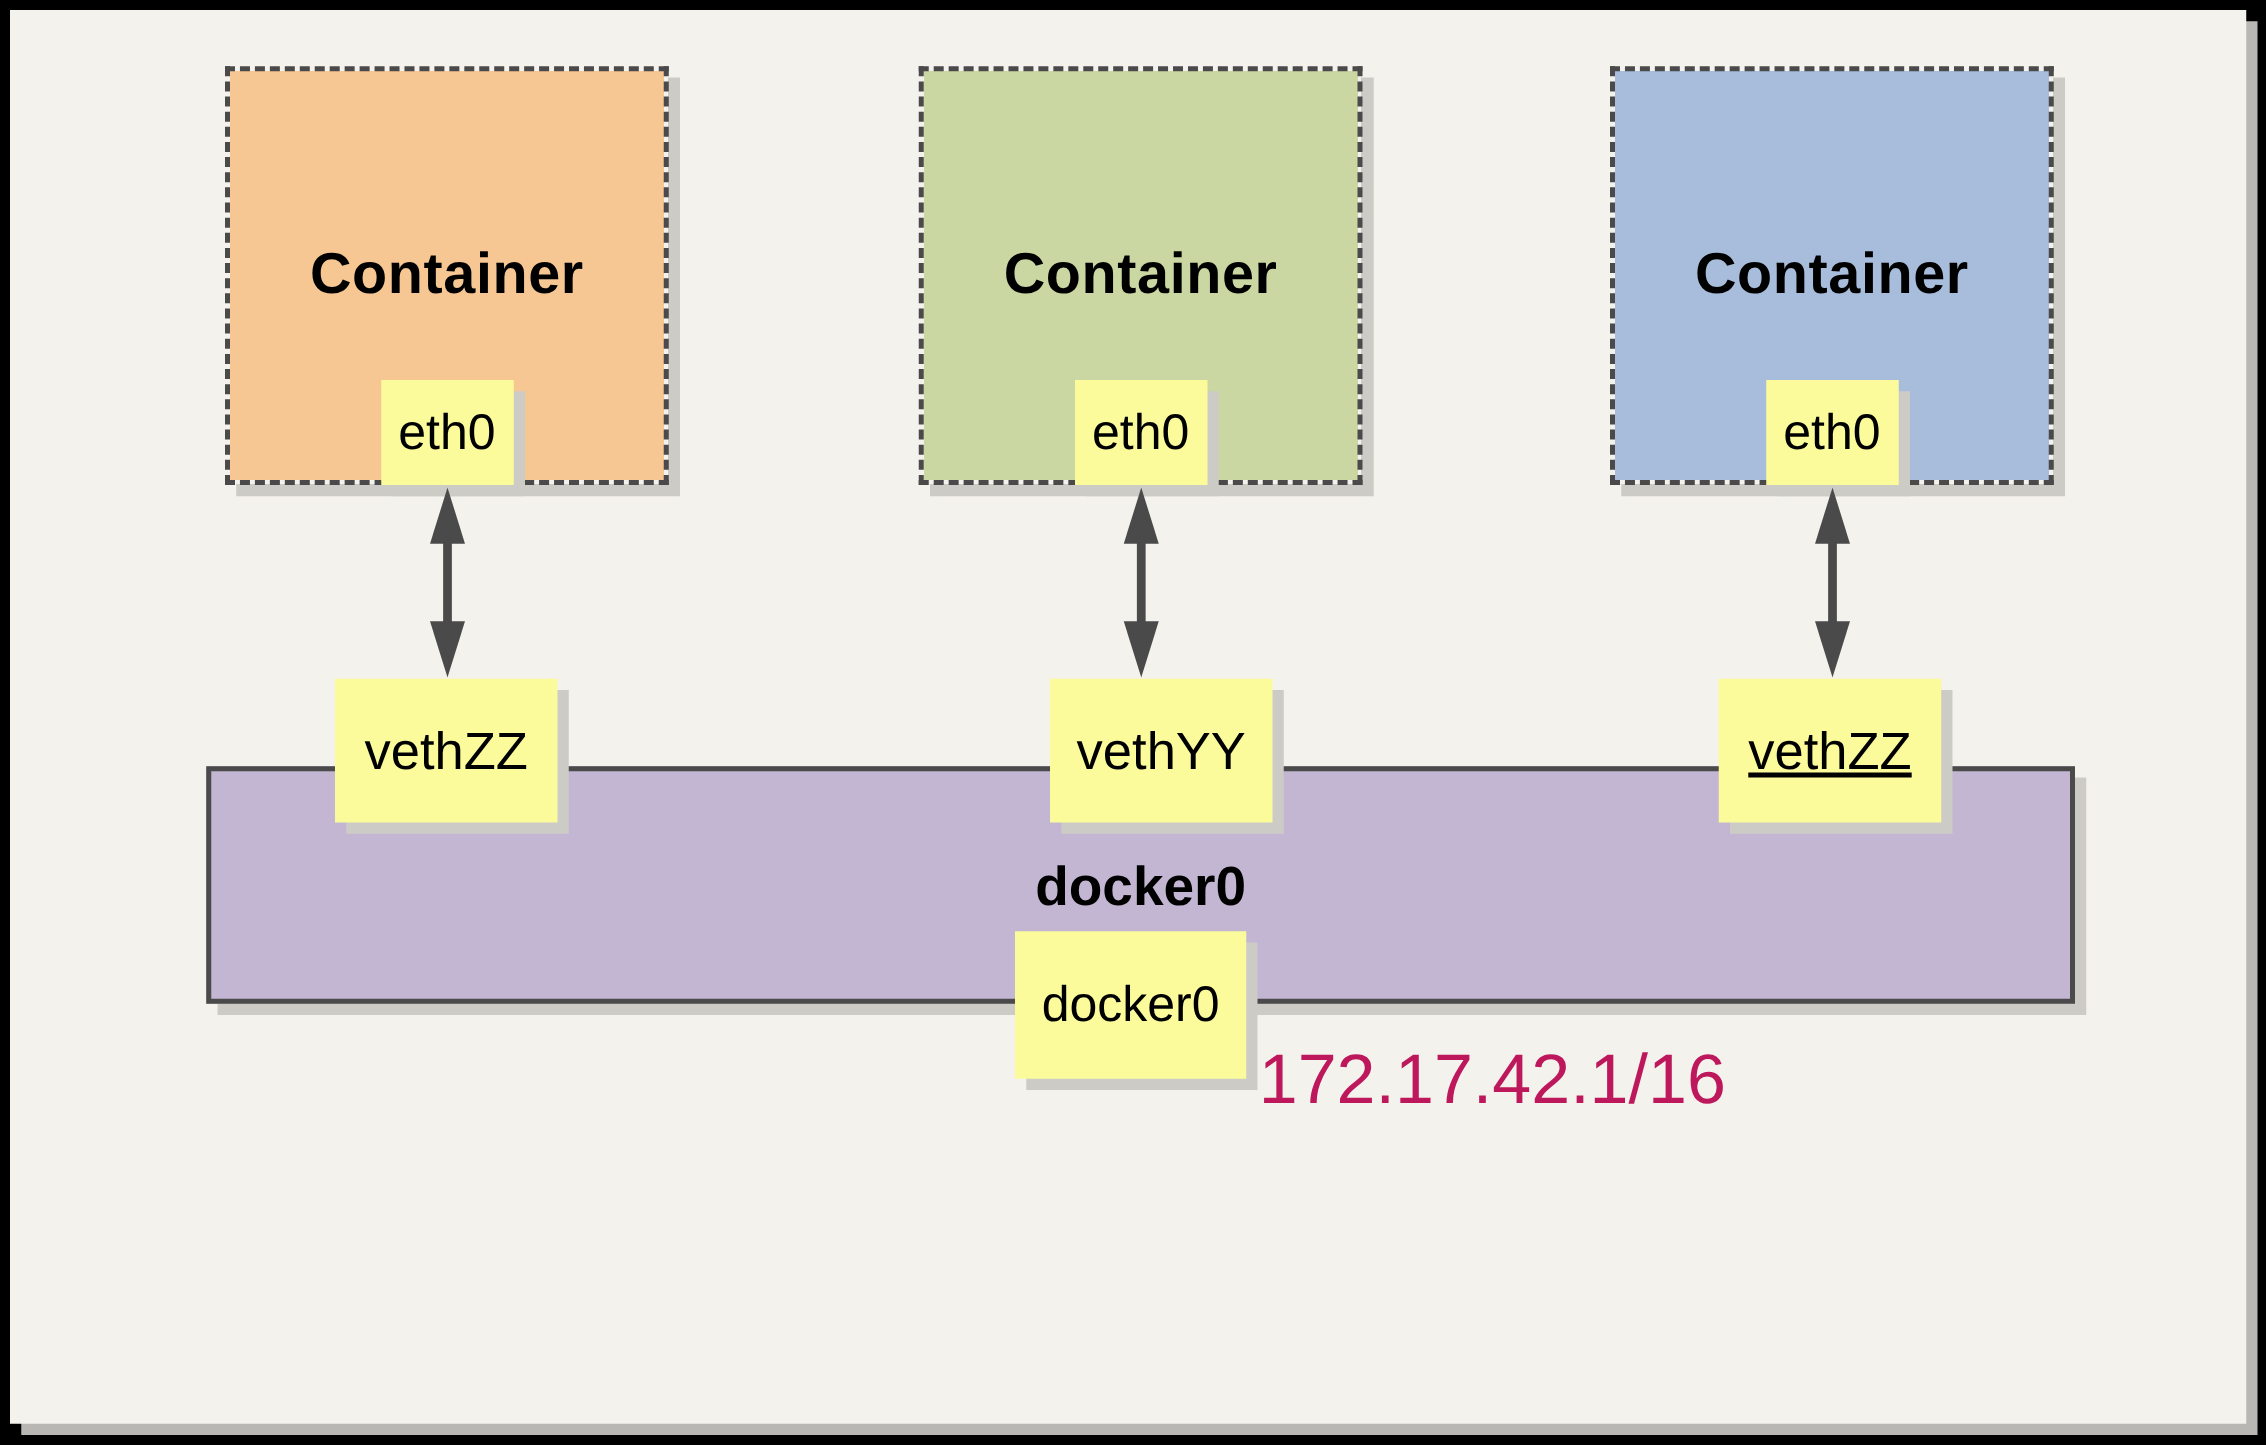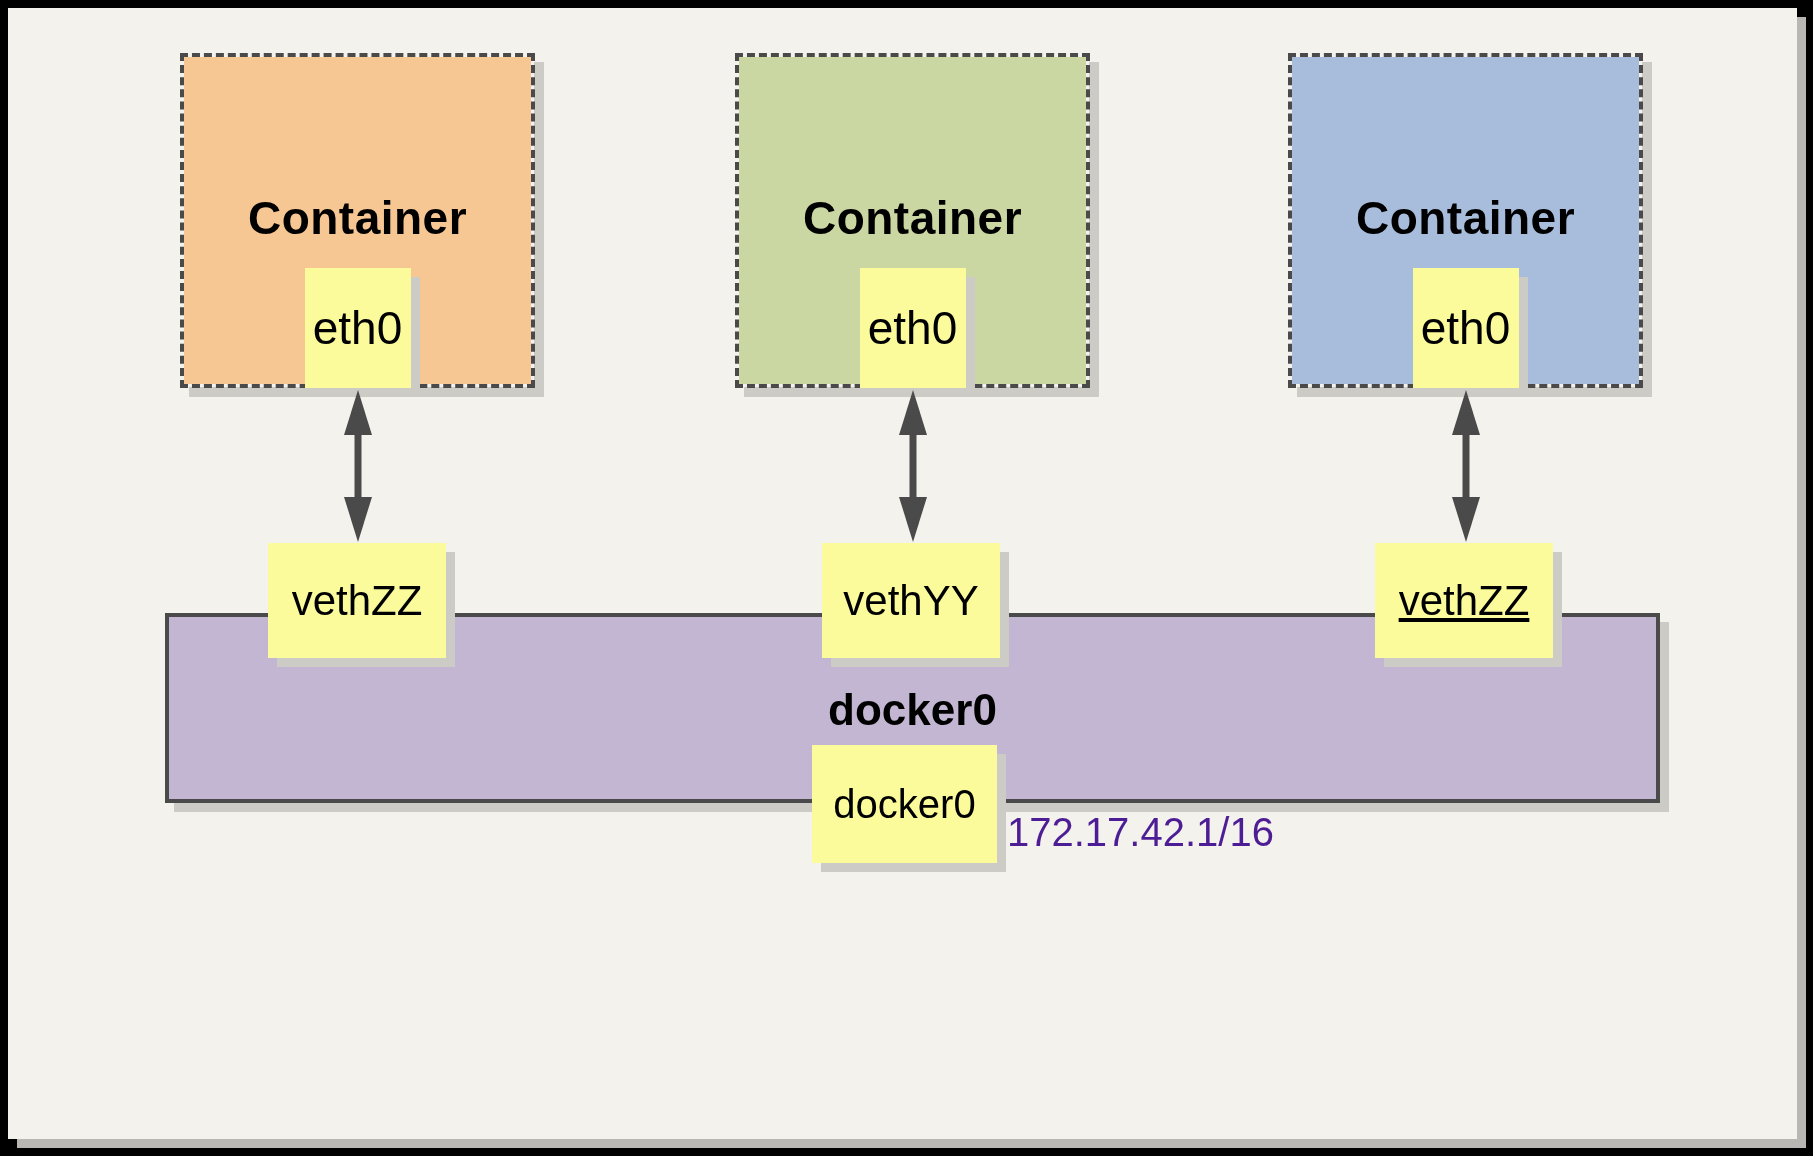"eth0" .eth-node { font-size: 46px -> 40px; height: 120px -> 84px }
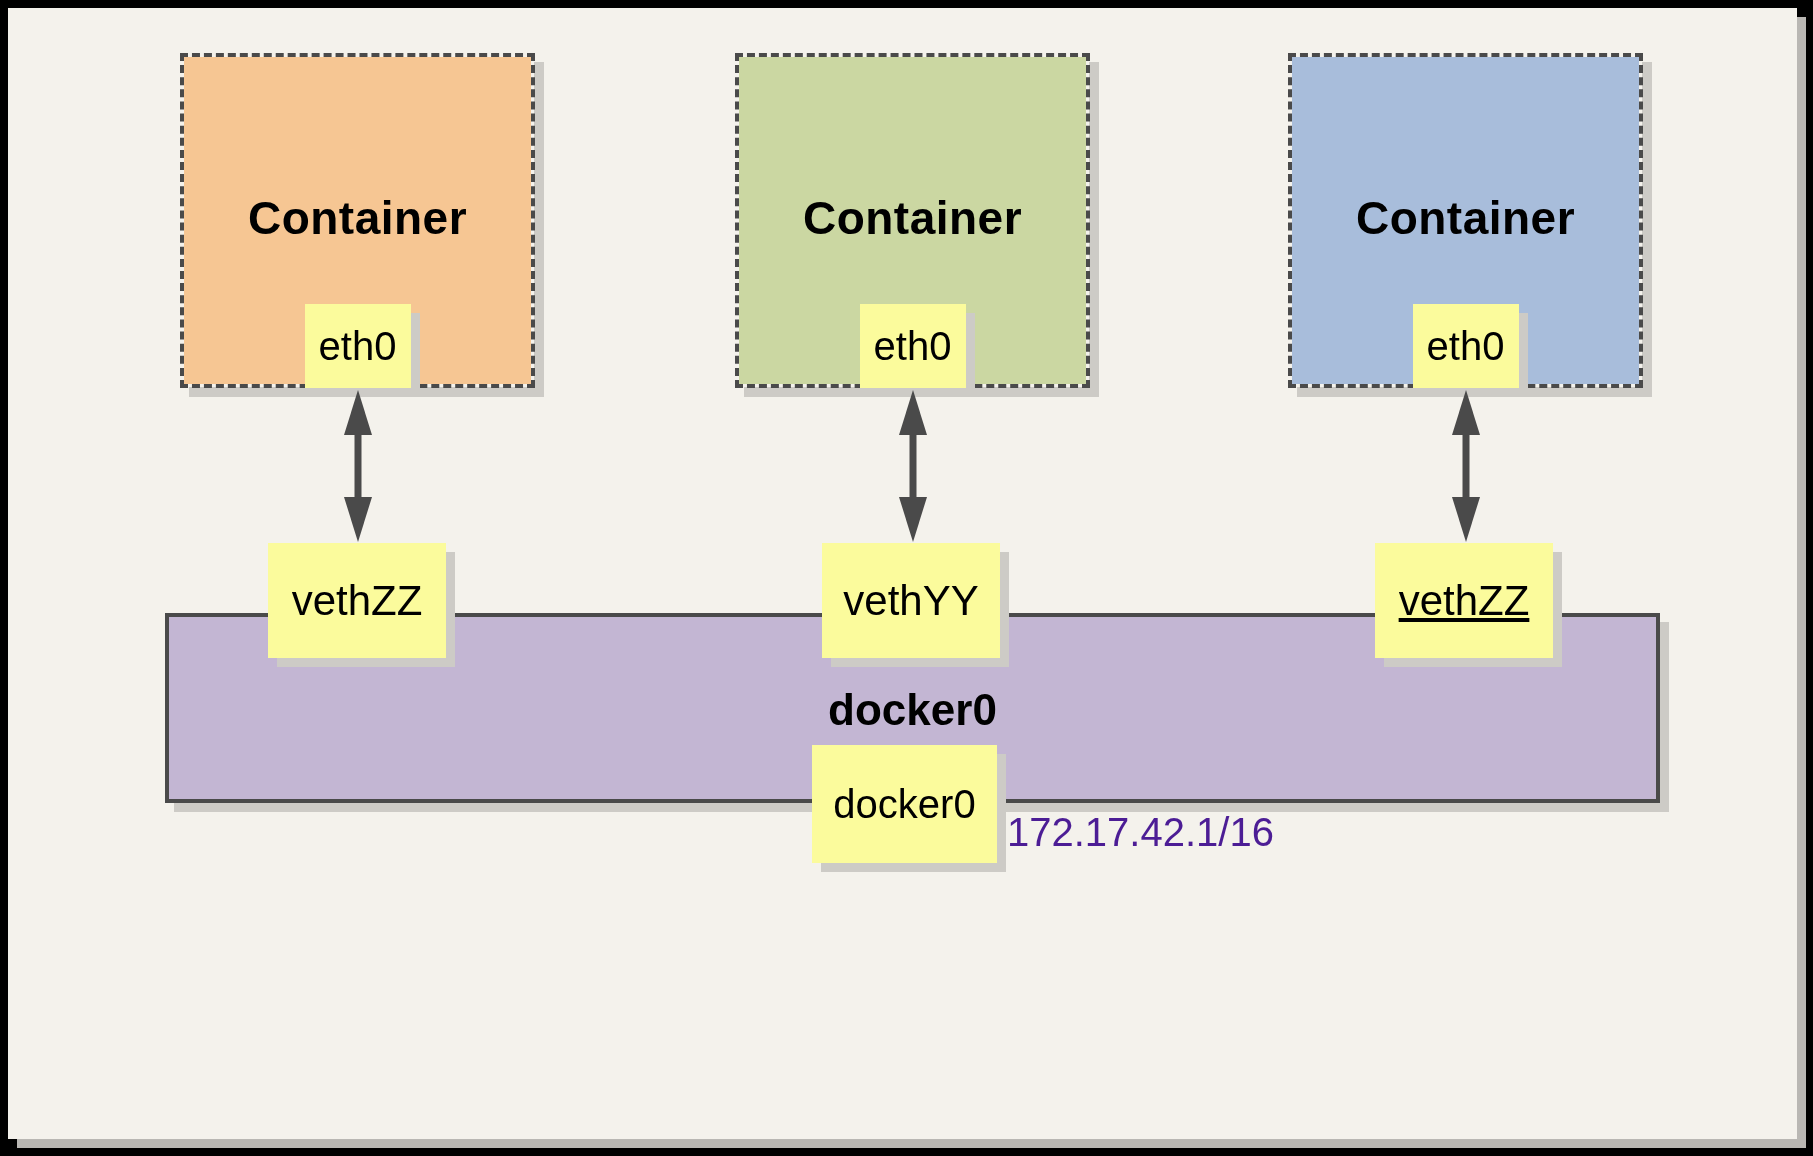"vethYY" .v1 { left: 814px -> 832px }
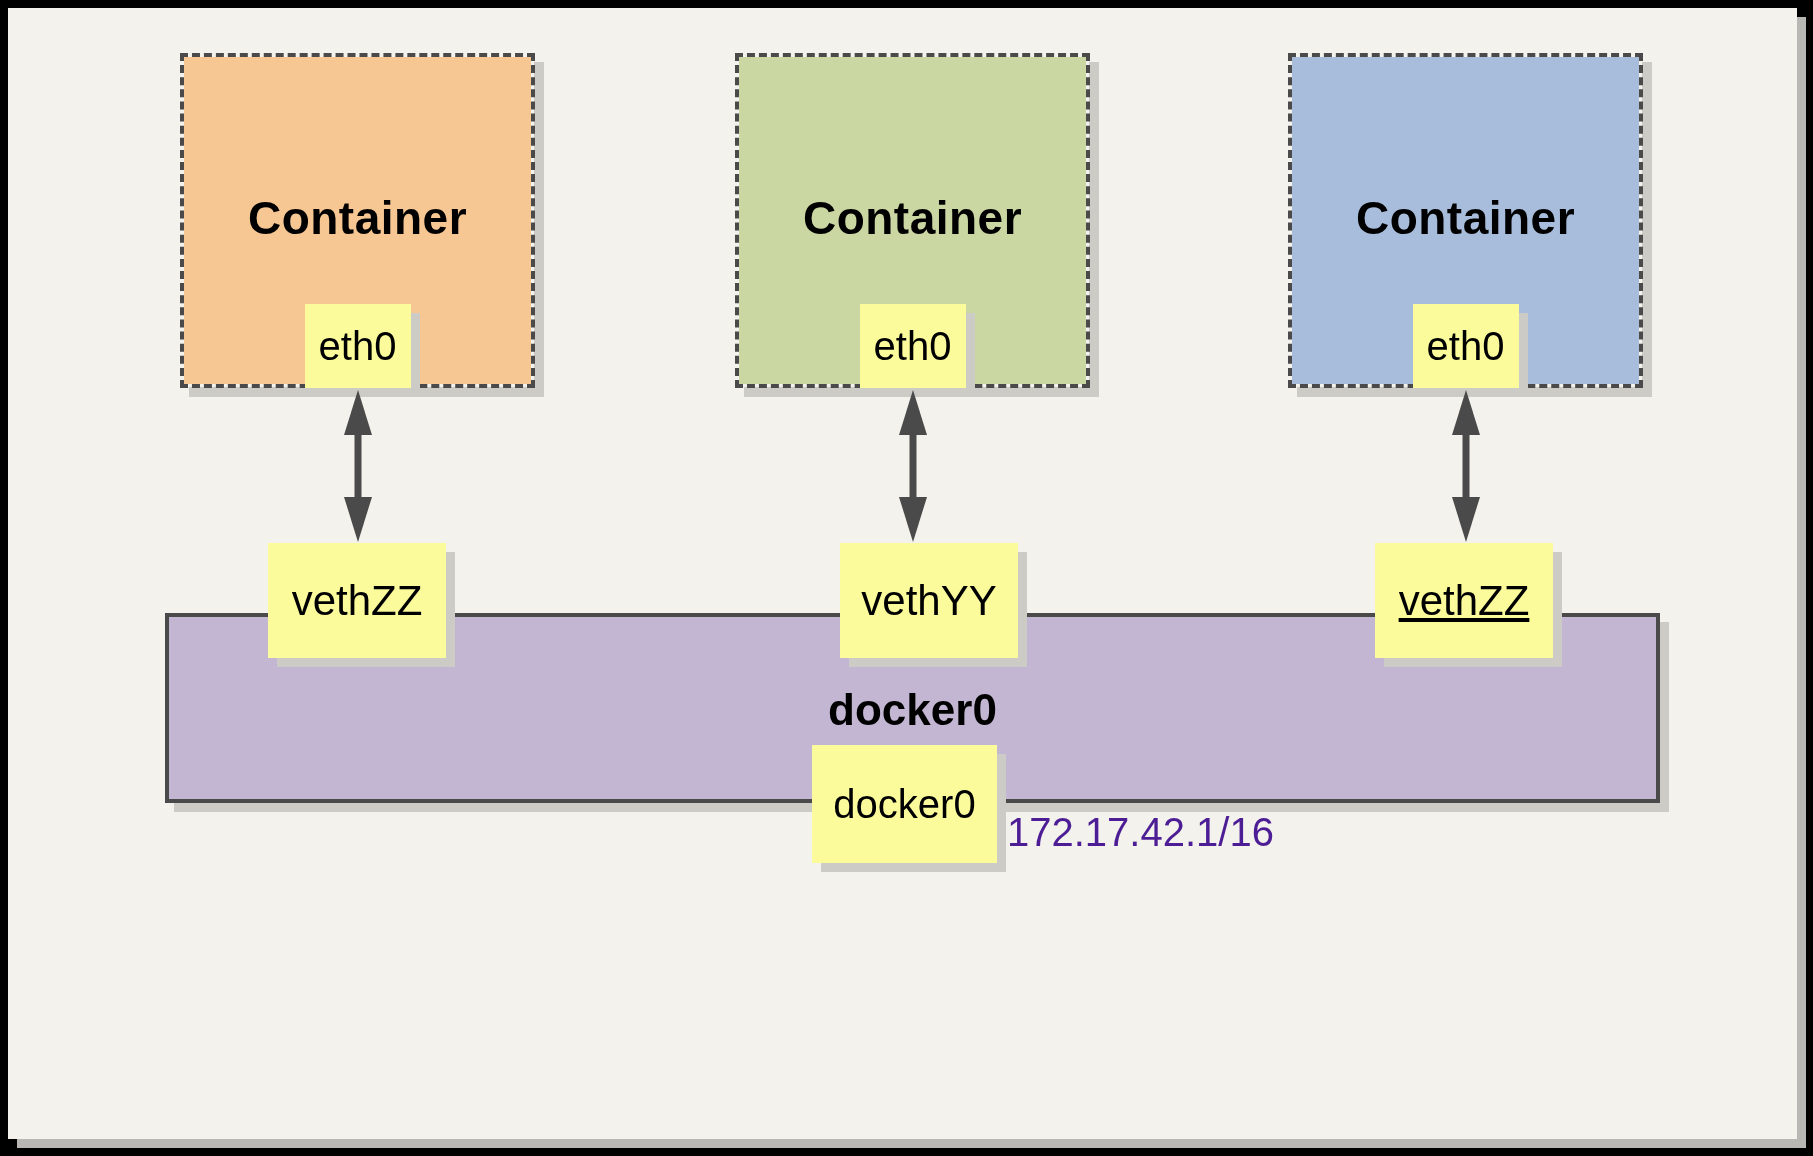"172.17.42.1/16" .ip-label { color: #4c1d95 -> #be185d; font-size: 40px -> 56px; top: 802px -> 822px }
